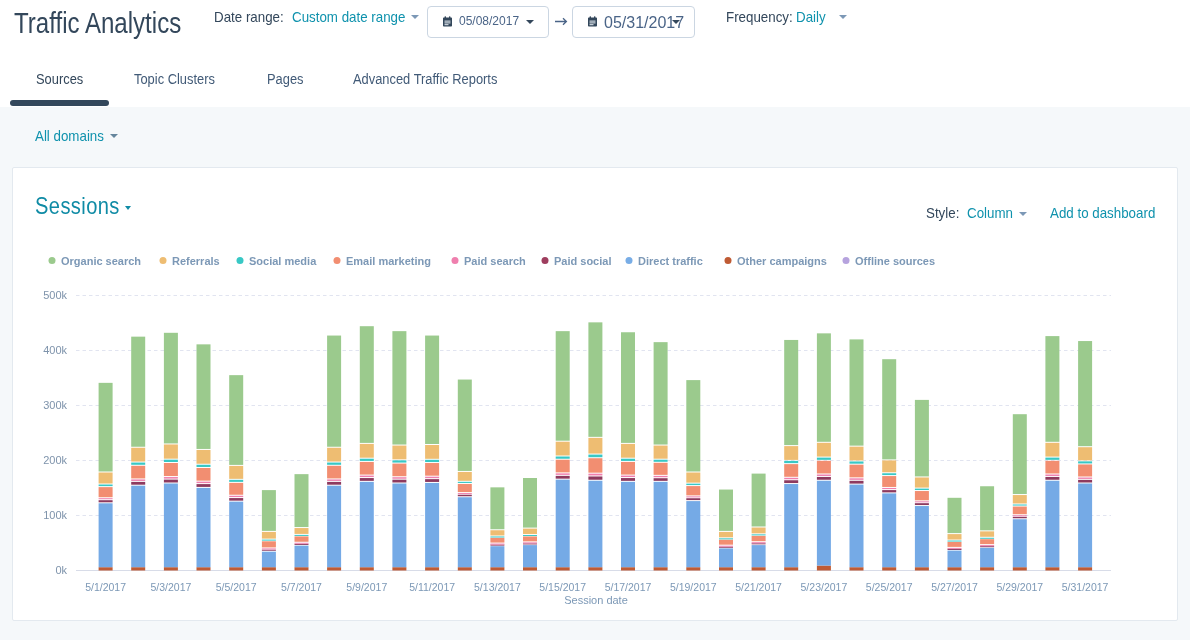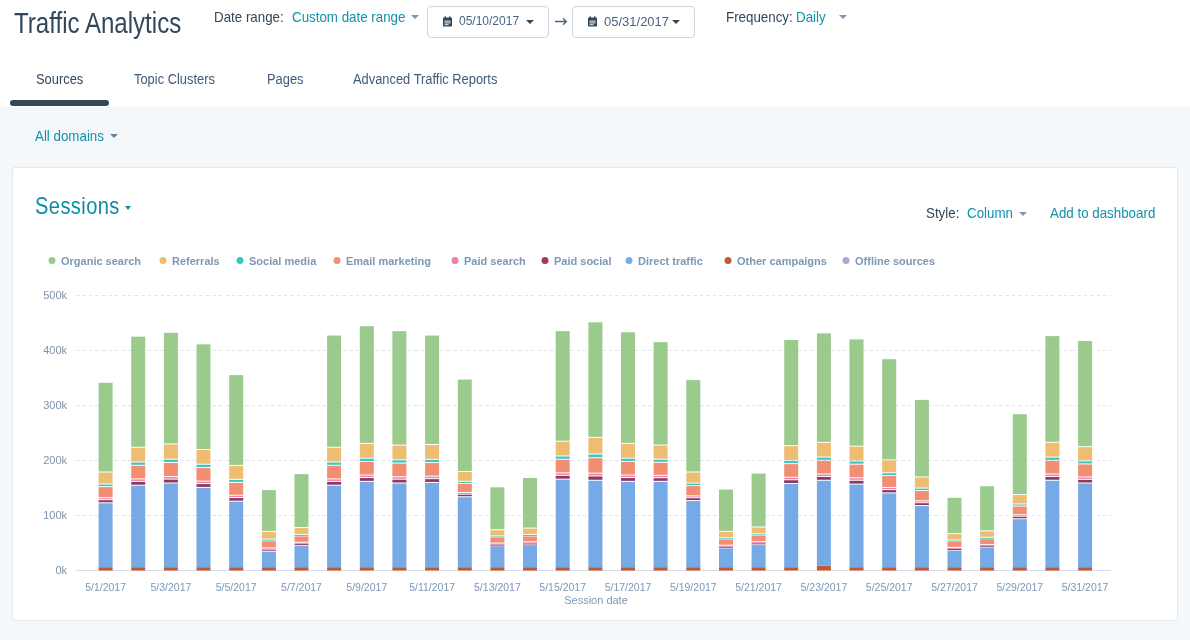"05/10/2017" div.abs { text: 05/10/2017 -> 05/08/2017 }
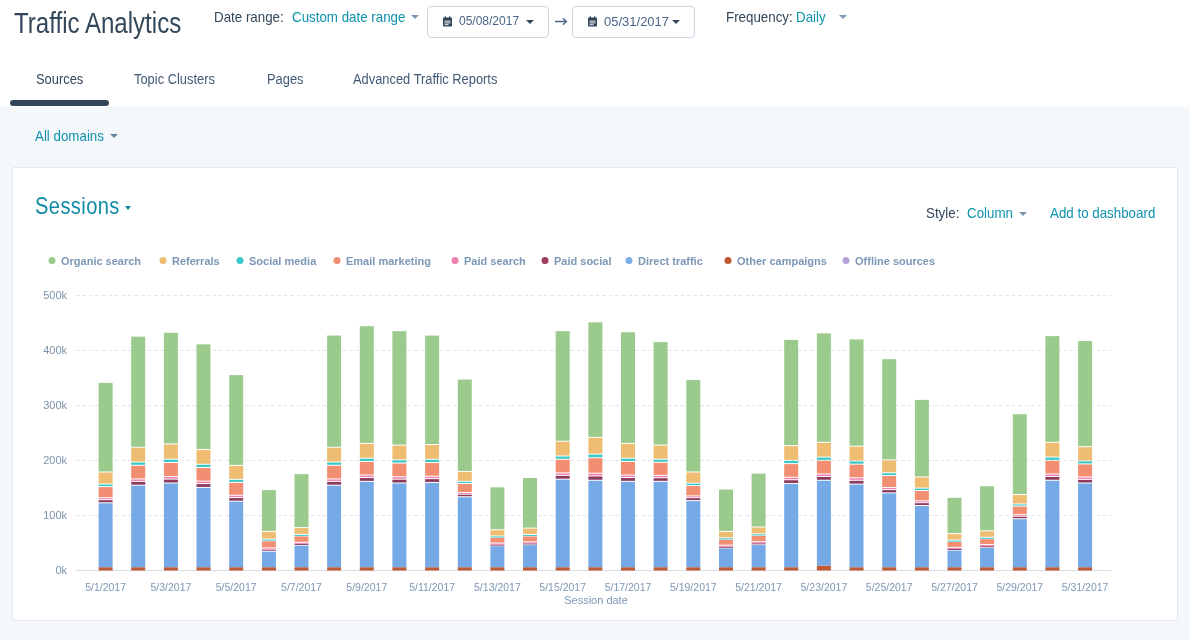"05/31/2017" div.abs { font-size: 13px -> 16px }
